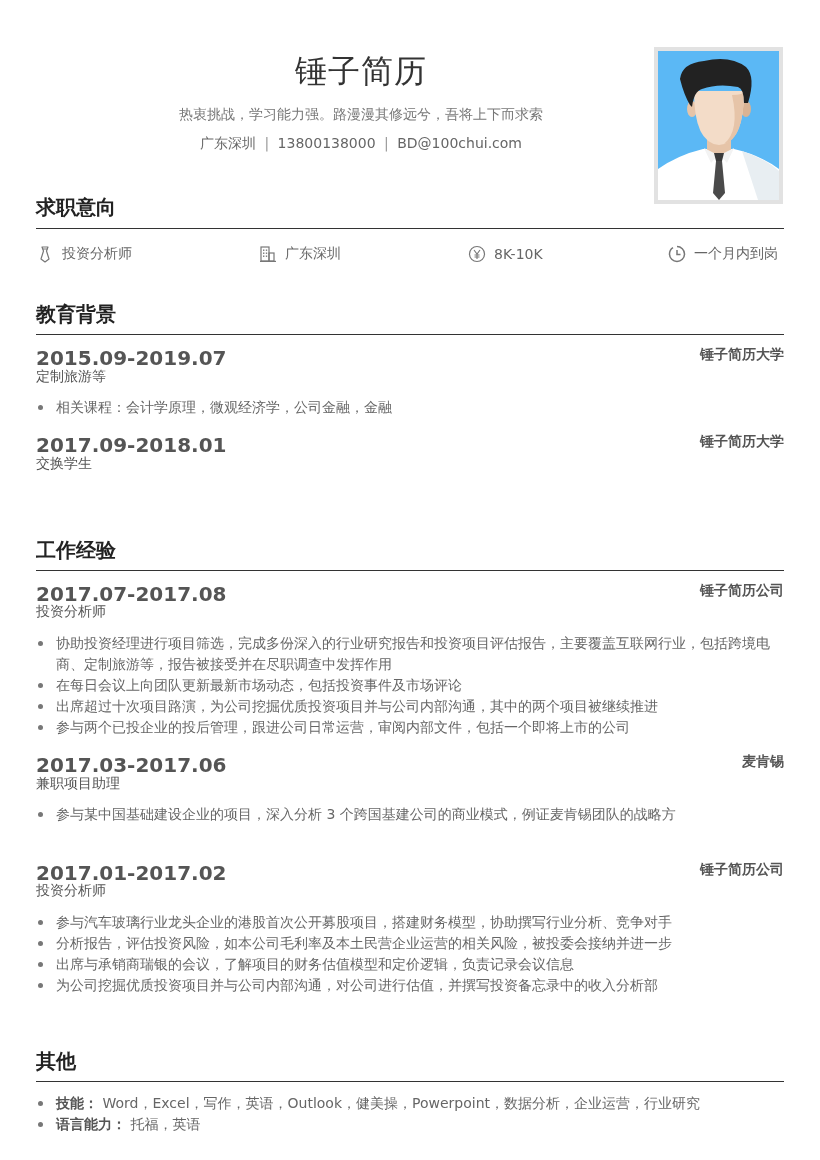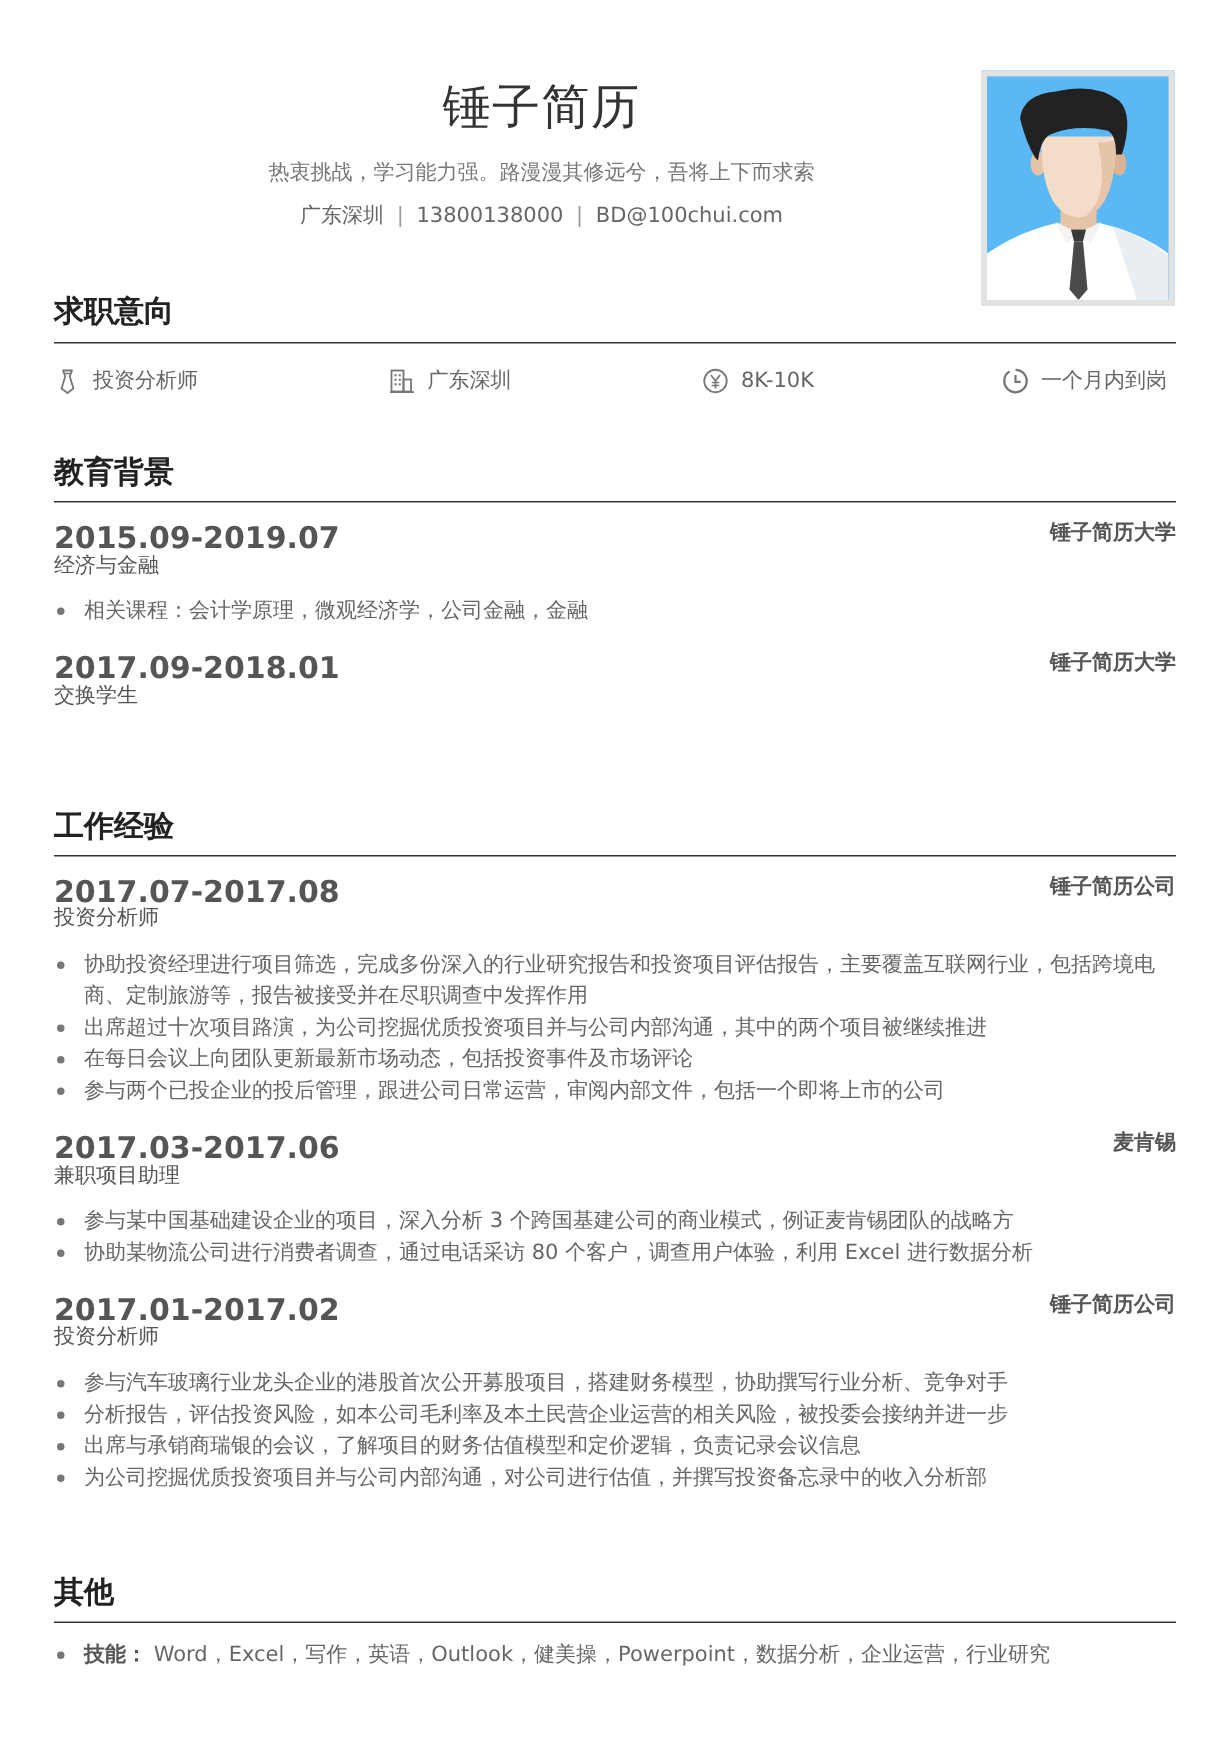"经济与金融" div.entry-role { text: 经济与金融 -> 定制旅游等 }
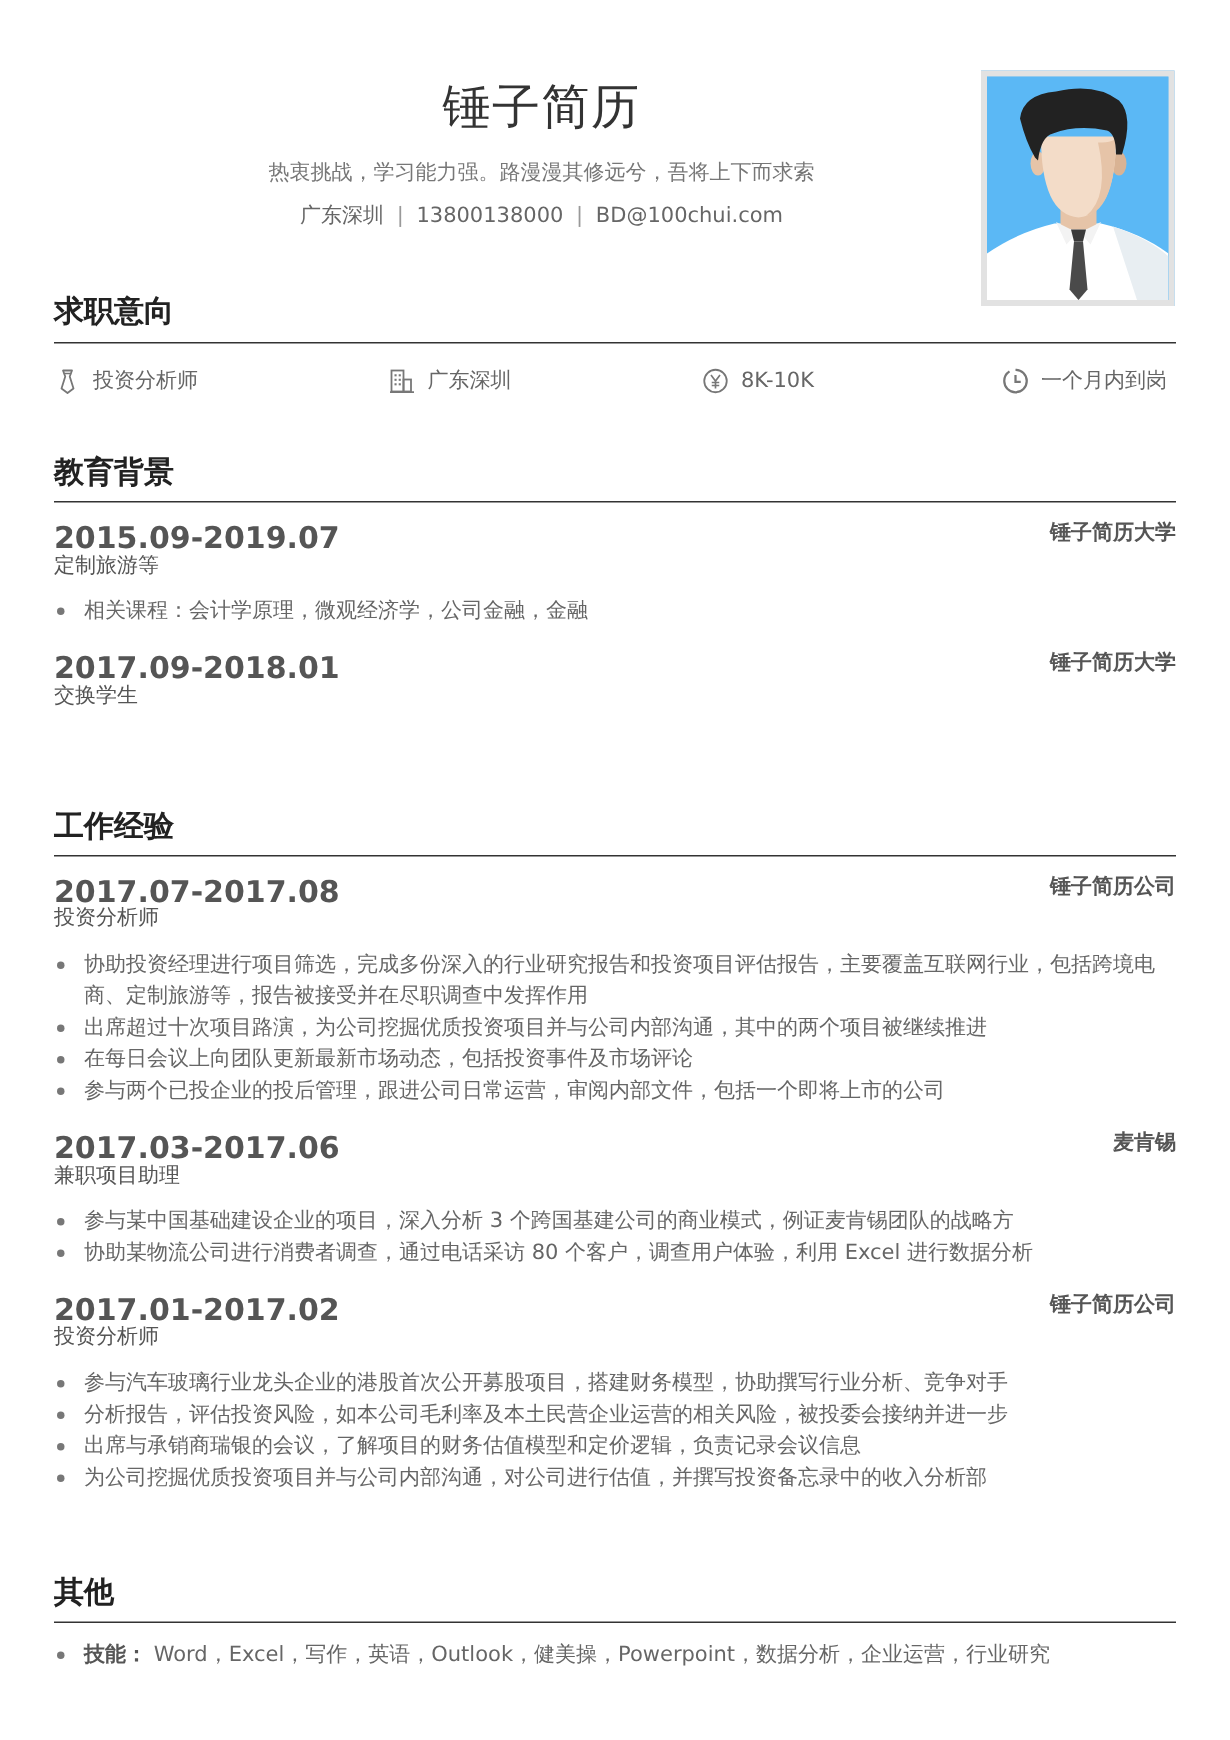"出席超过十次项目路演，为公司挖掘优质投资项目并与公司内部沟通，其中的两个项目被继" li { order: before "在每日会议上向团队更新最新市场动态，包括投资事件及市场评论" -> after "在每日会议上向团队更新最新市场动态，包括投资事件及市场评论" }
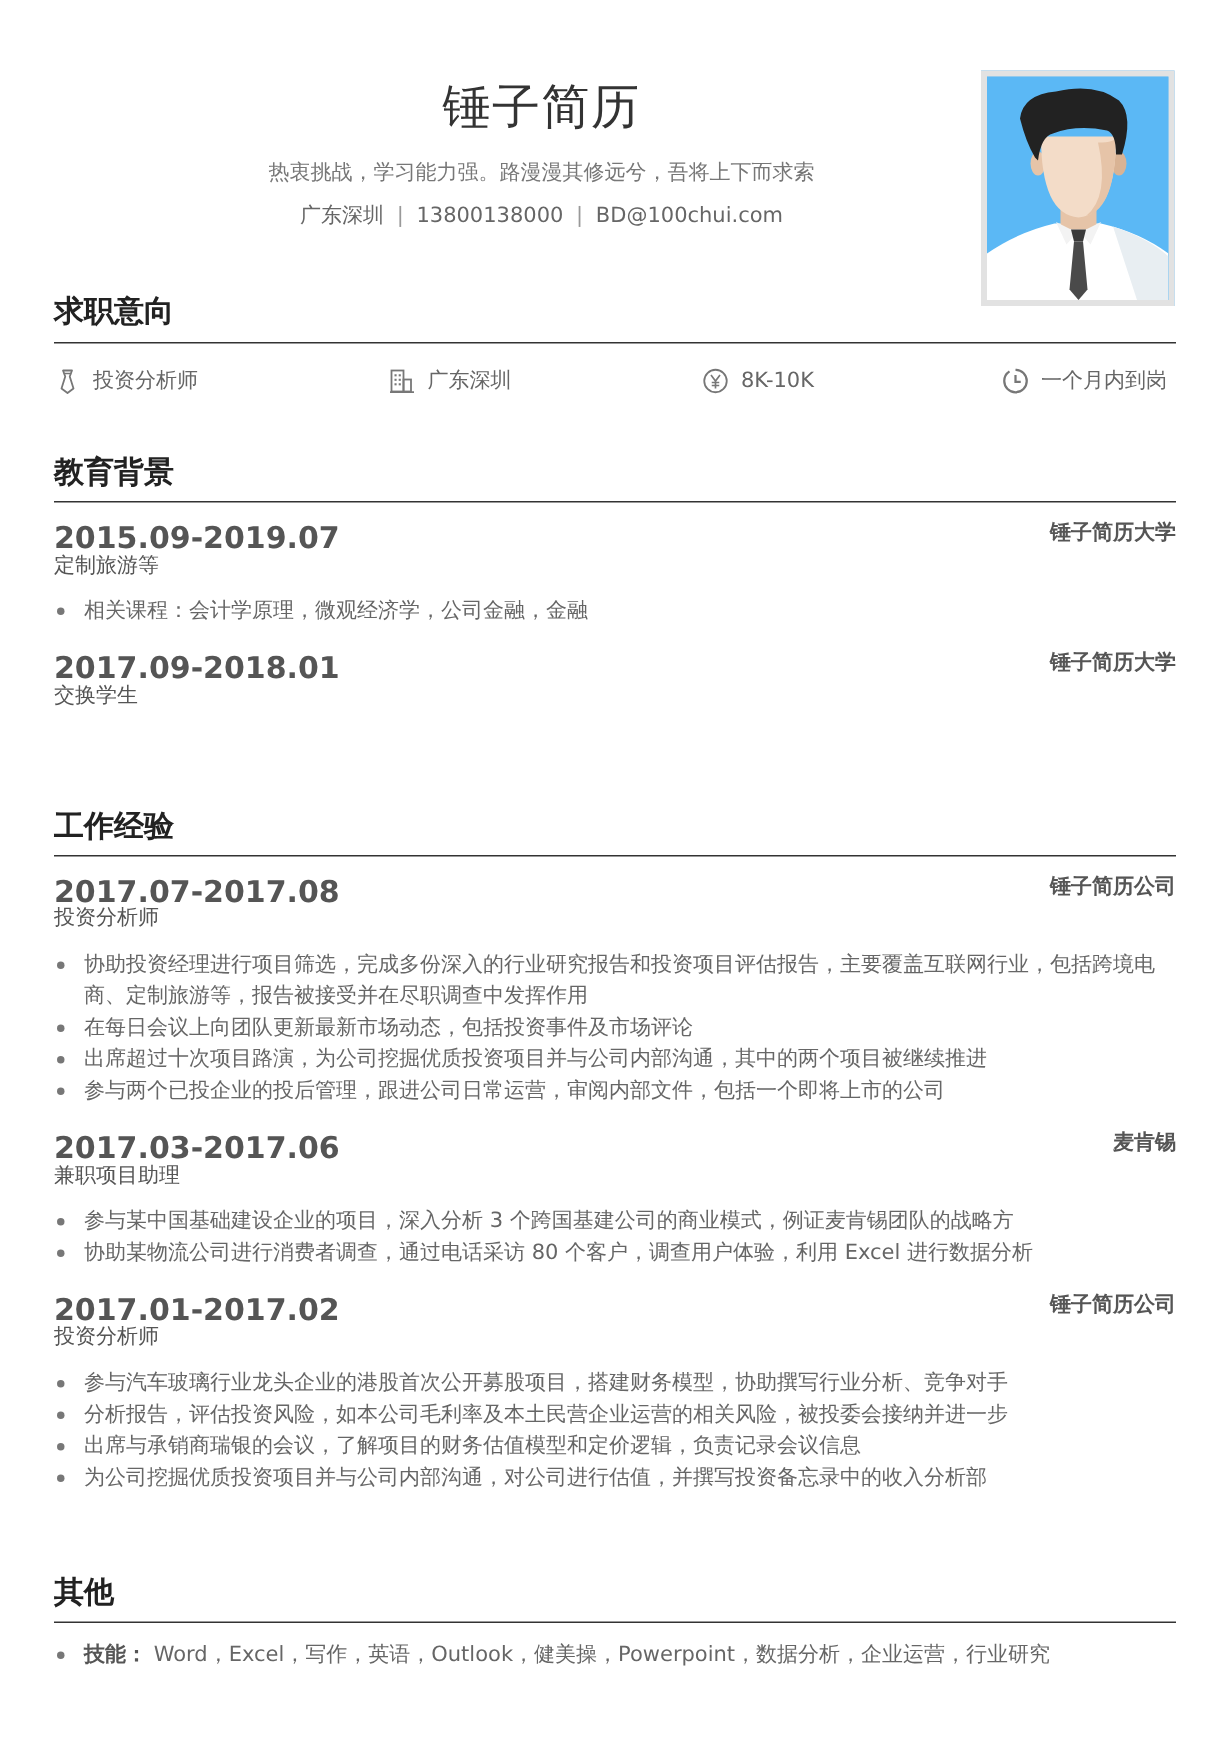"协助某物流公司进行消费者调查，通过电话采访 80 个客户，调查用户体验，利用" li { html: <li>协助某物流公司进行消费者调查，通过电话采访 80 个客户，调查用户体验，利用 Excel 进行数据分析</li> -> none }
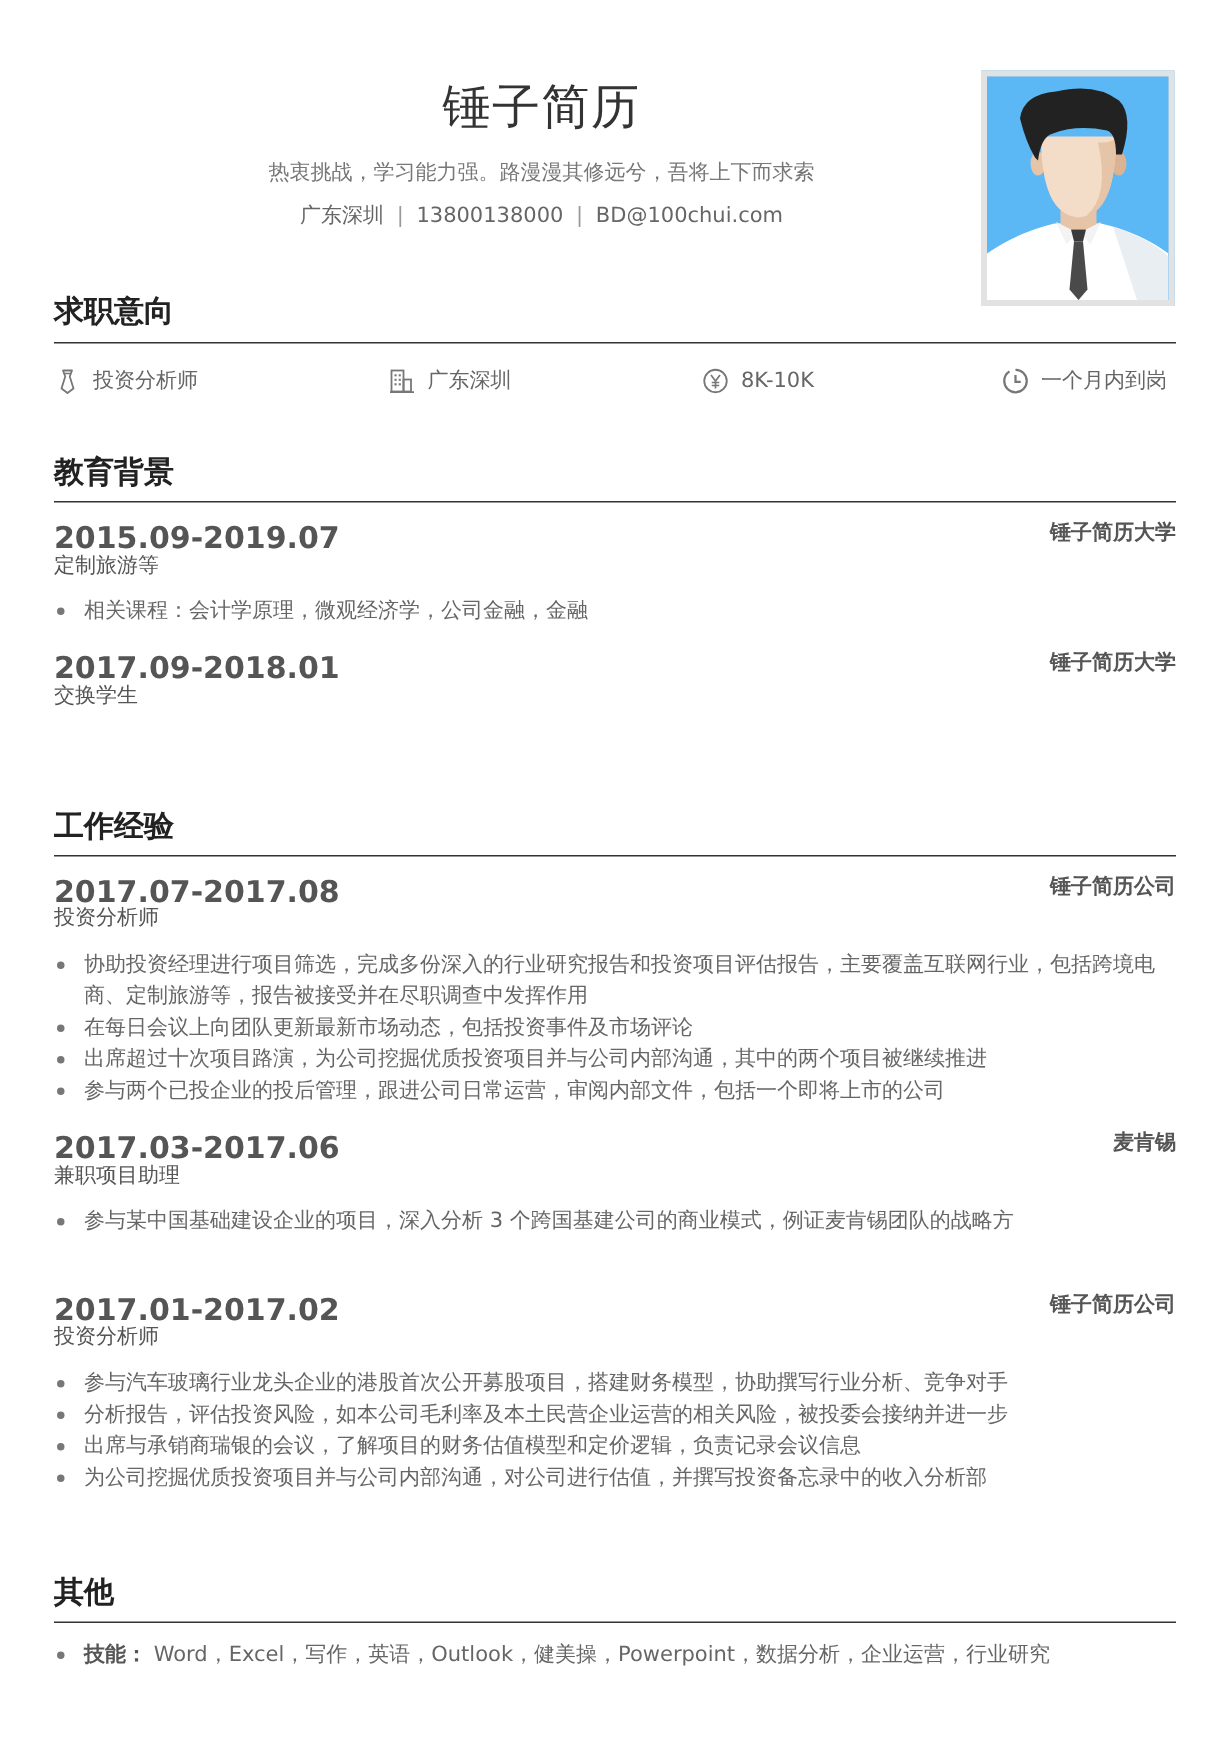"语言能力： 托福，英语" li { html: none -> <li> <span>语言能力：</span> <span>托福，英语</span> </li> }
